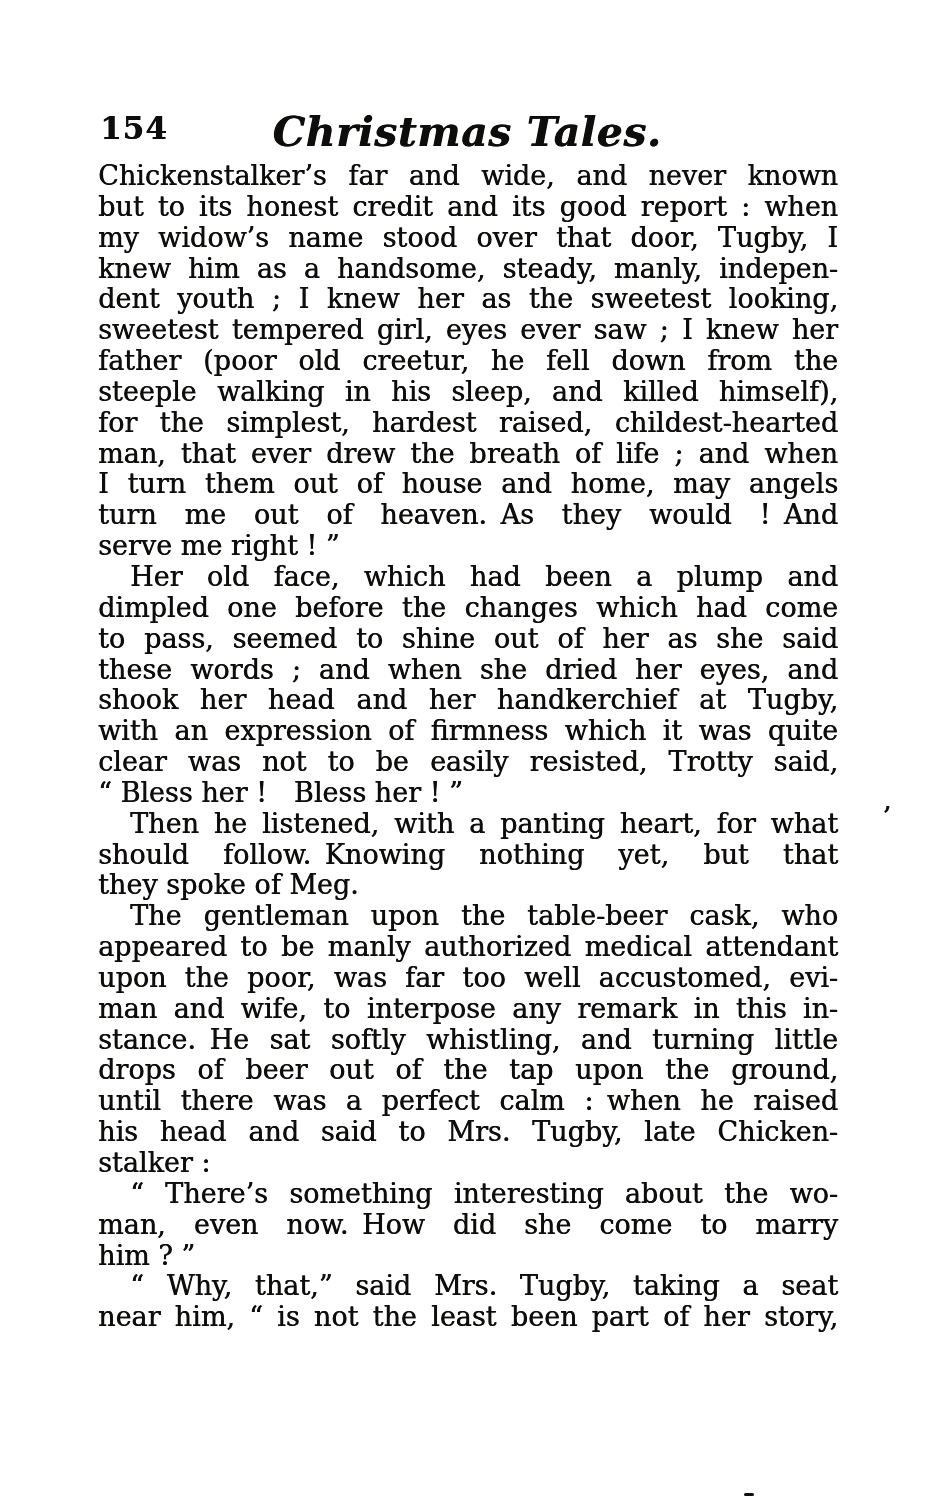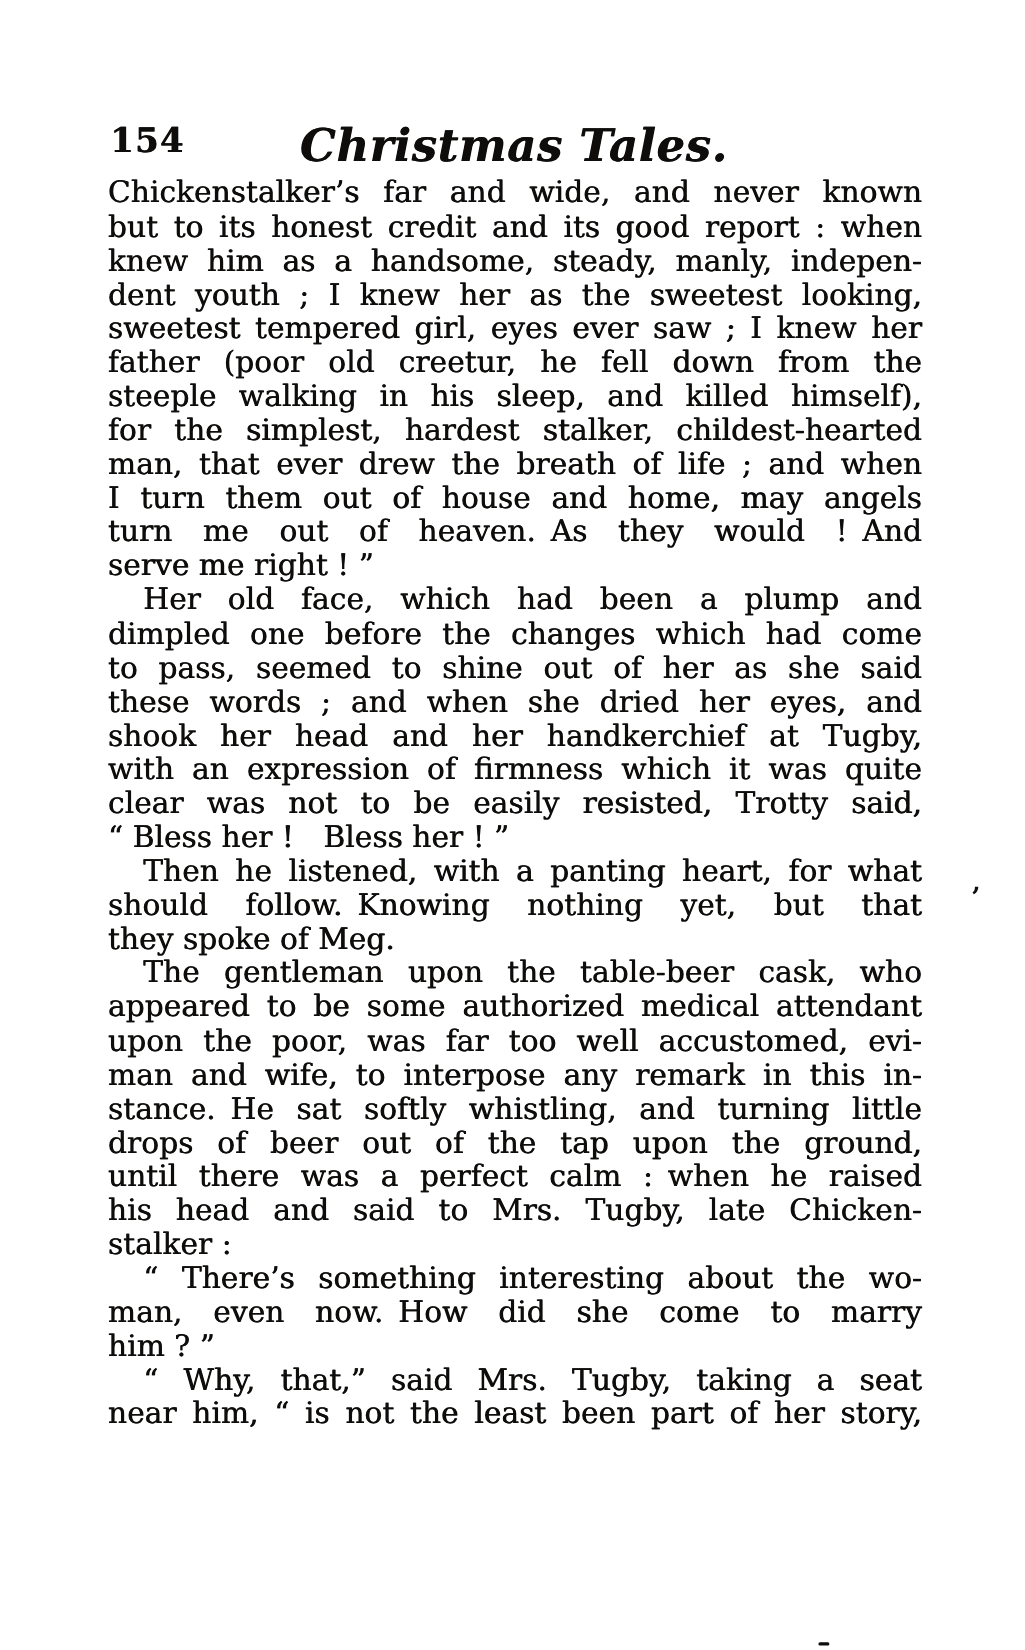"my widow’s name stood over" div.line { html: none -> <div>my widow’s name stood over that door, Tugby, I</div> }
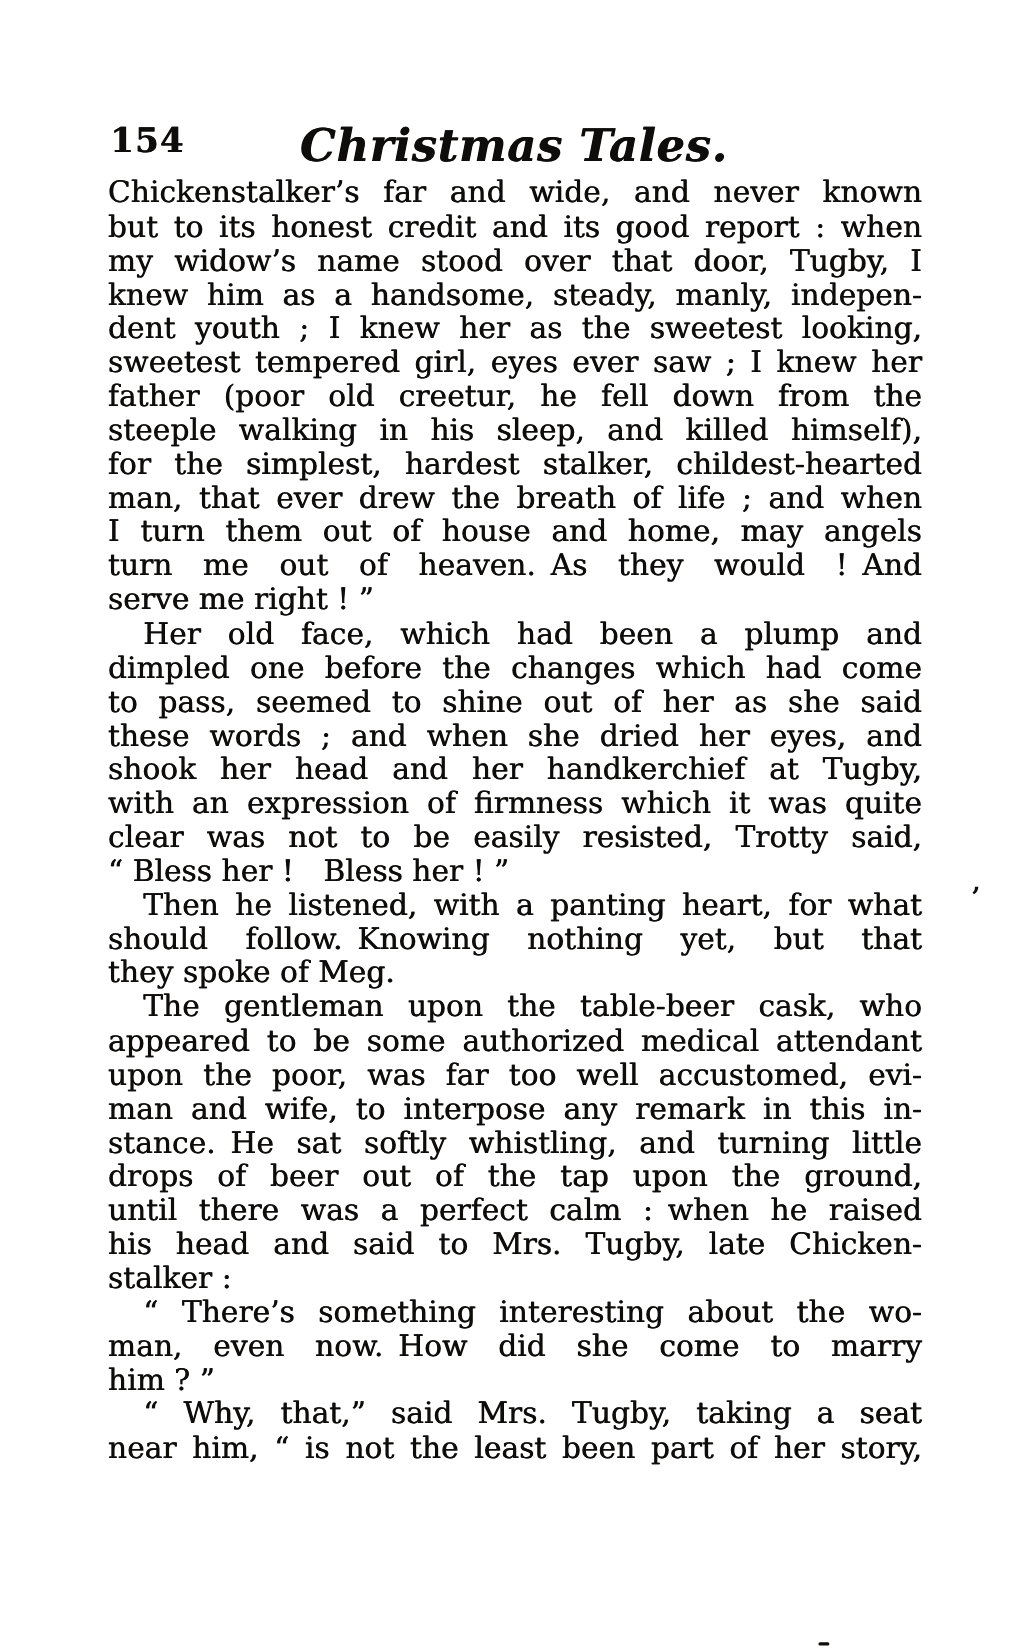"for the simplest, hardest stalker," div.line { text: stalker -> raised }
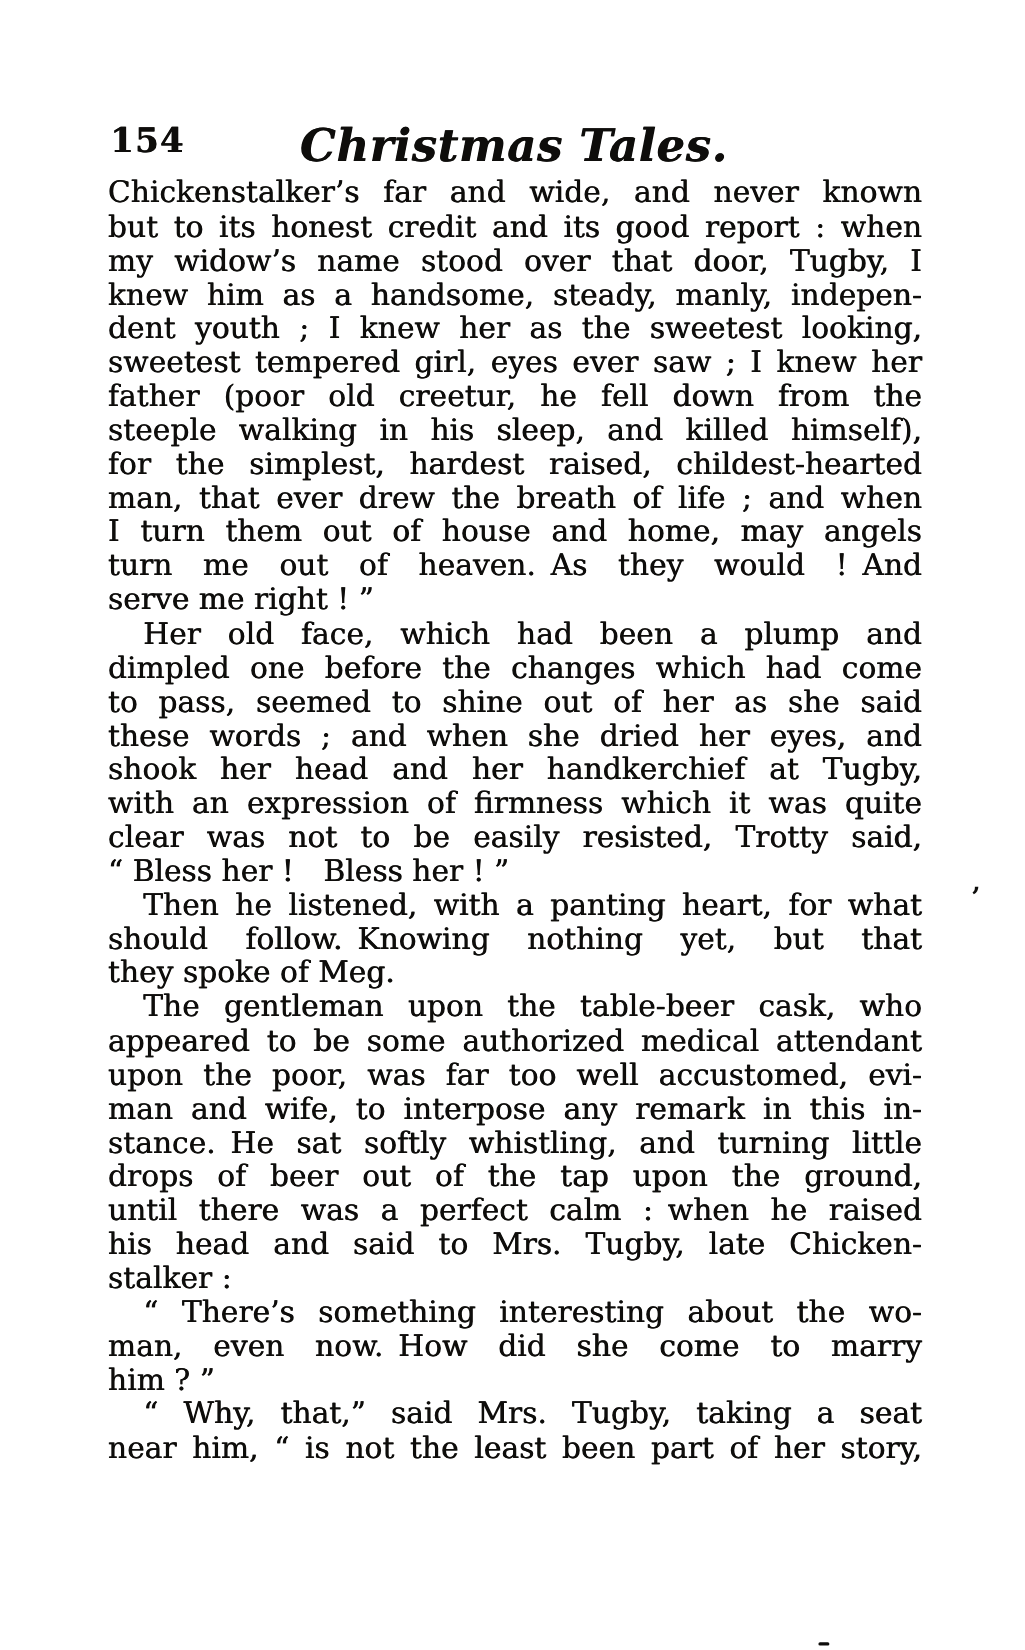"appeared to be some authorized" div.line { text: some -> manly }
